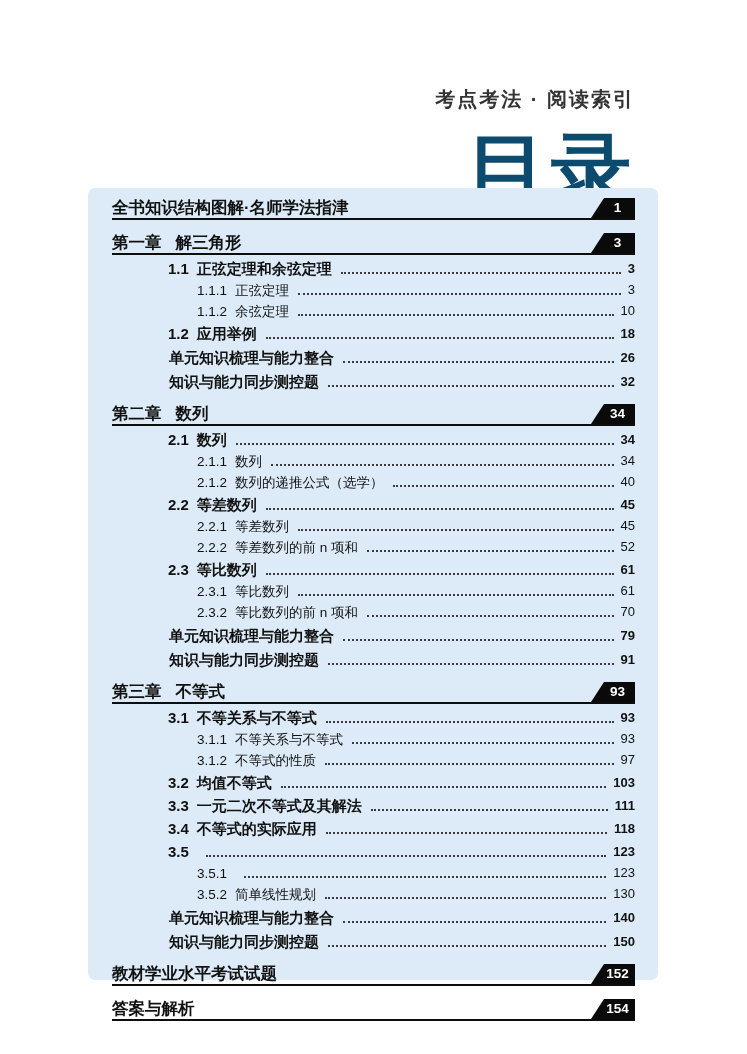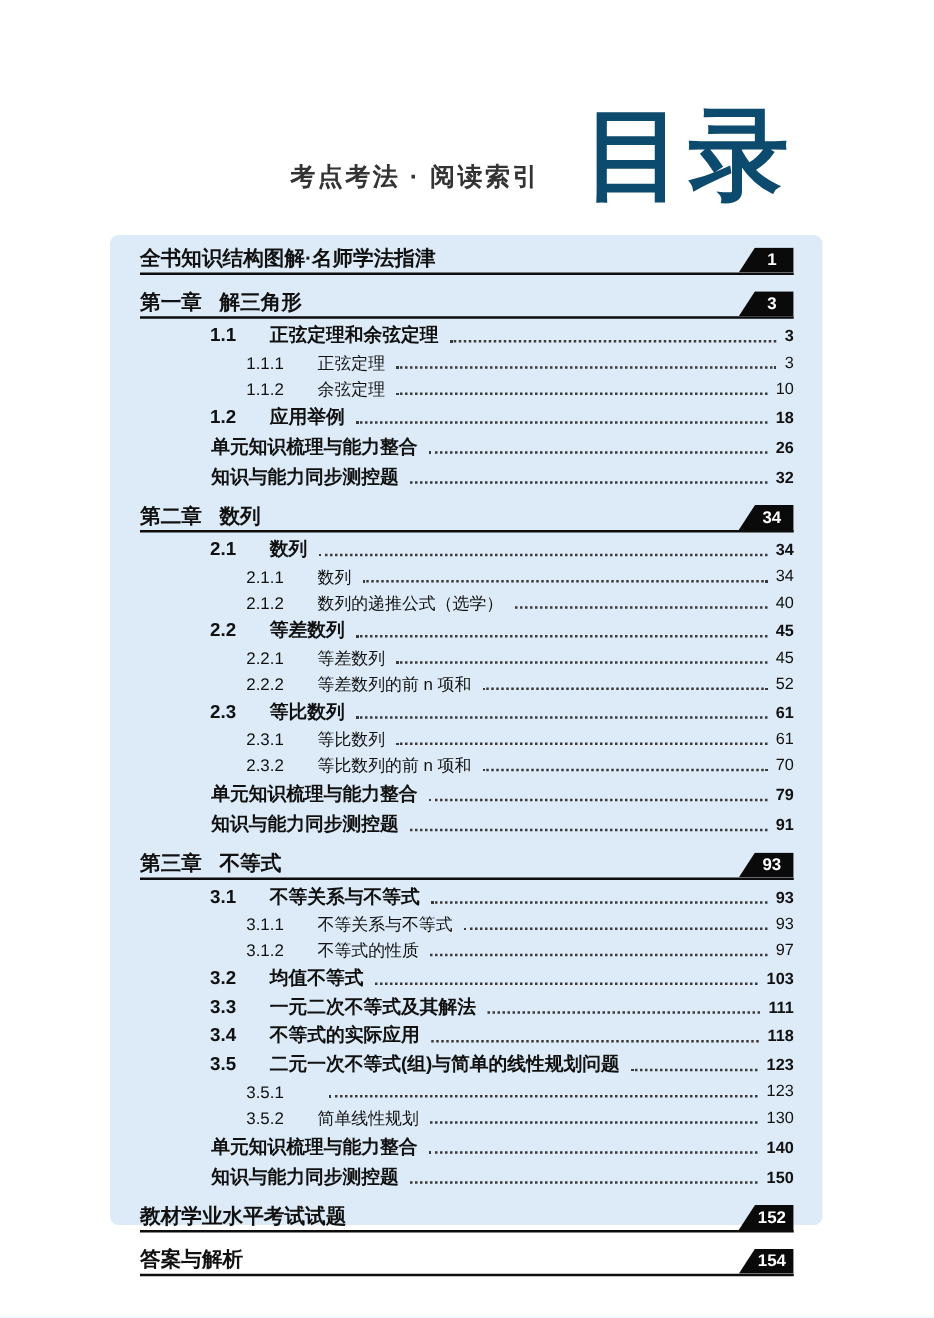"考点考法 · 阅读索引" .header { flex-direction: none -> column; gap: 35px -> 13px }
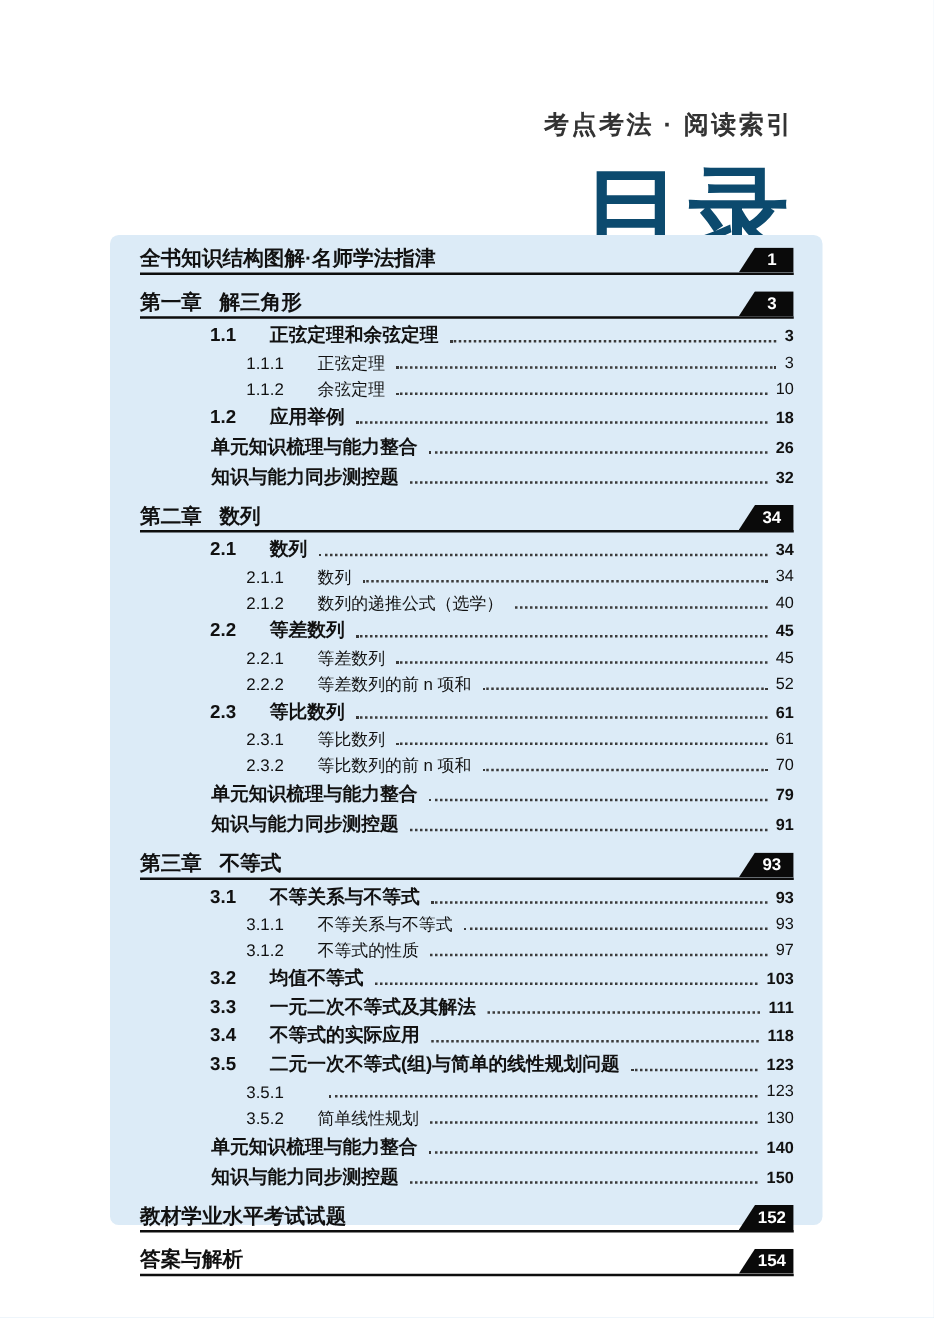"1.1" .num { margin-right: 27px -> 8px }
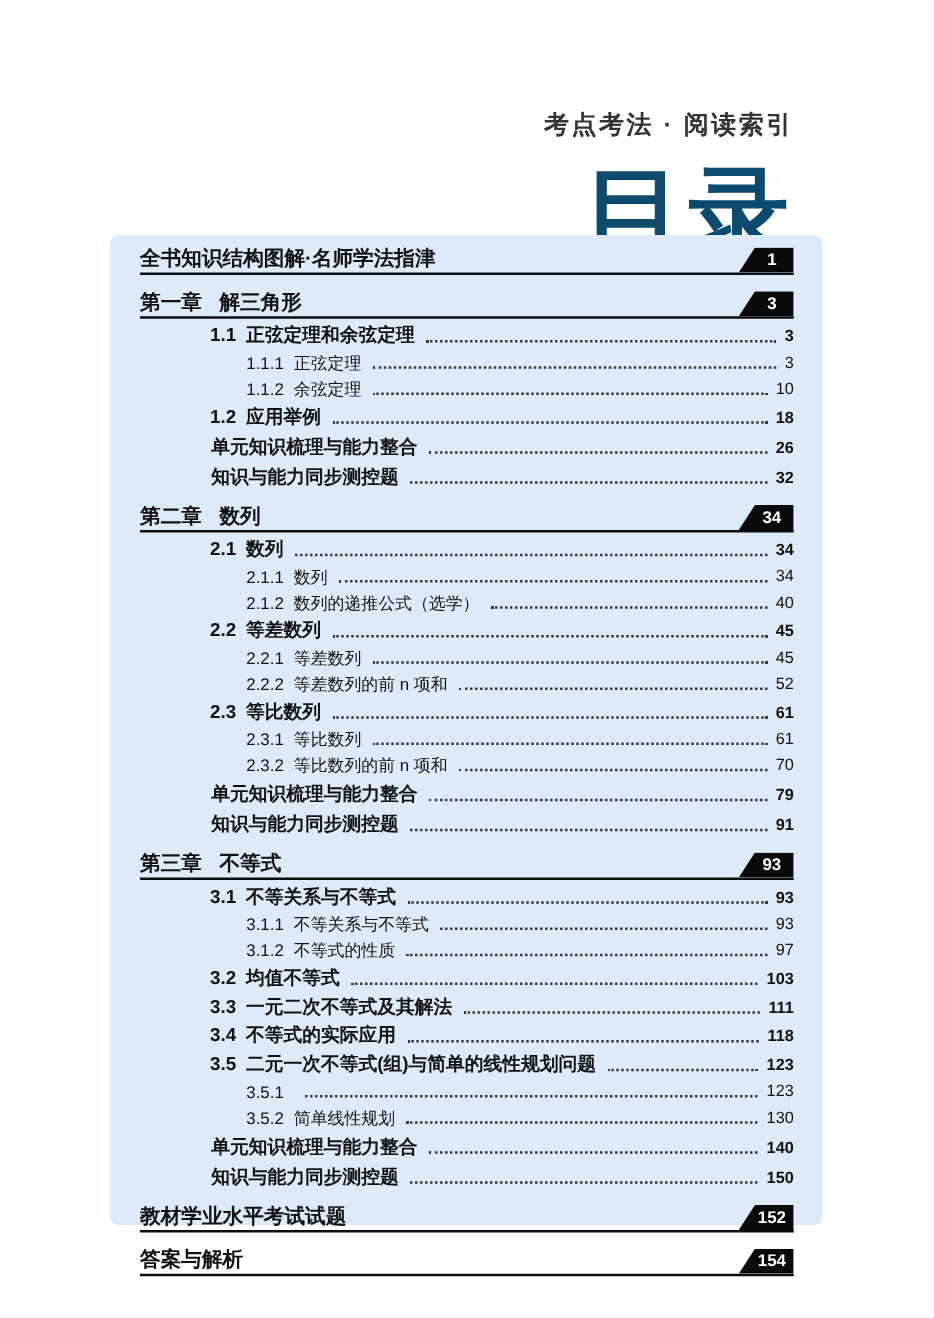"二元一次不等式(组)与简单的线性规划问题" span.label { html: <span>二元一次不等式(组)与简单的线性规划问题</span> -> none }
